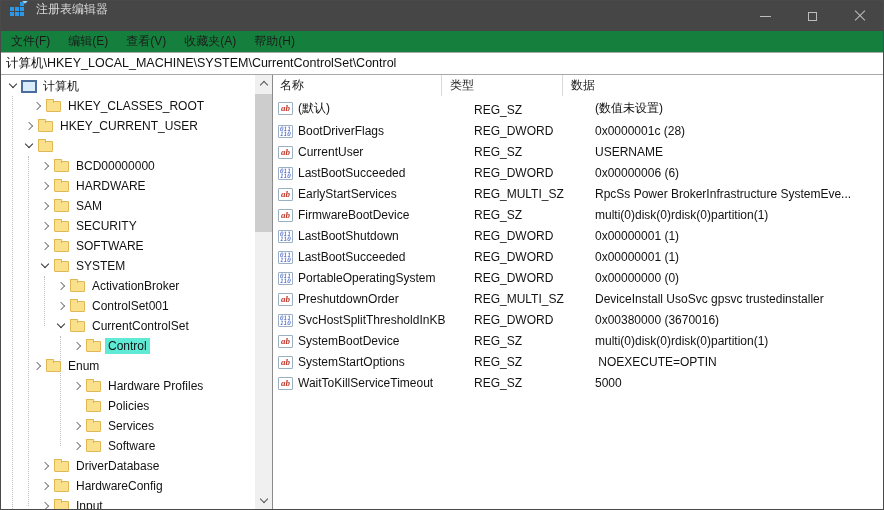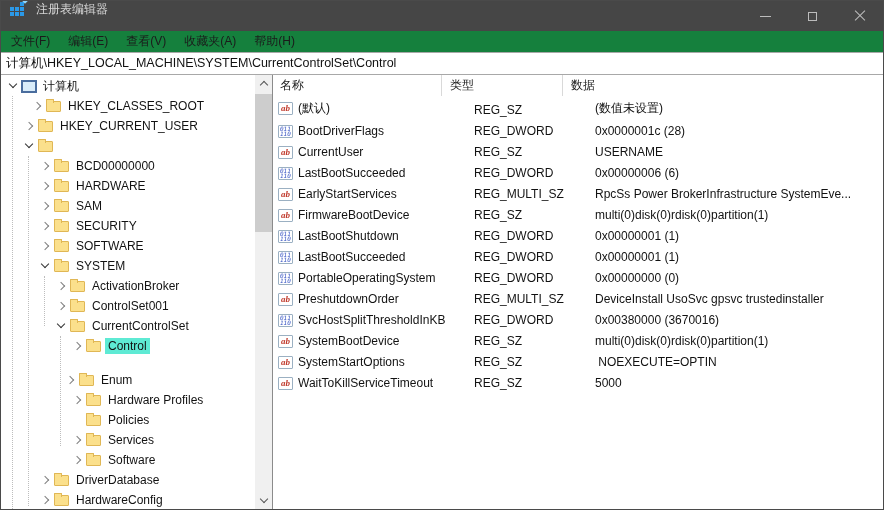"Enum" div.trow { margin-top: 14px -> none; padding-left: 61px -> 28px }
